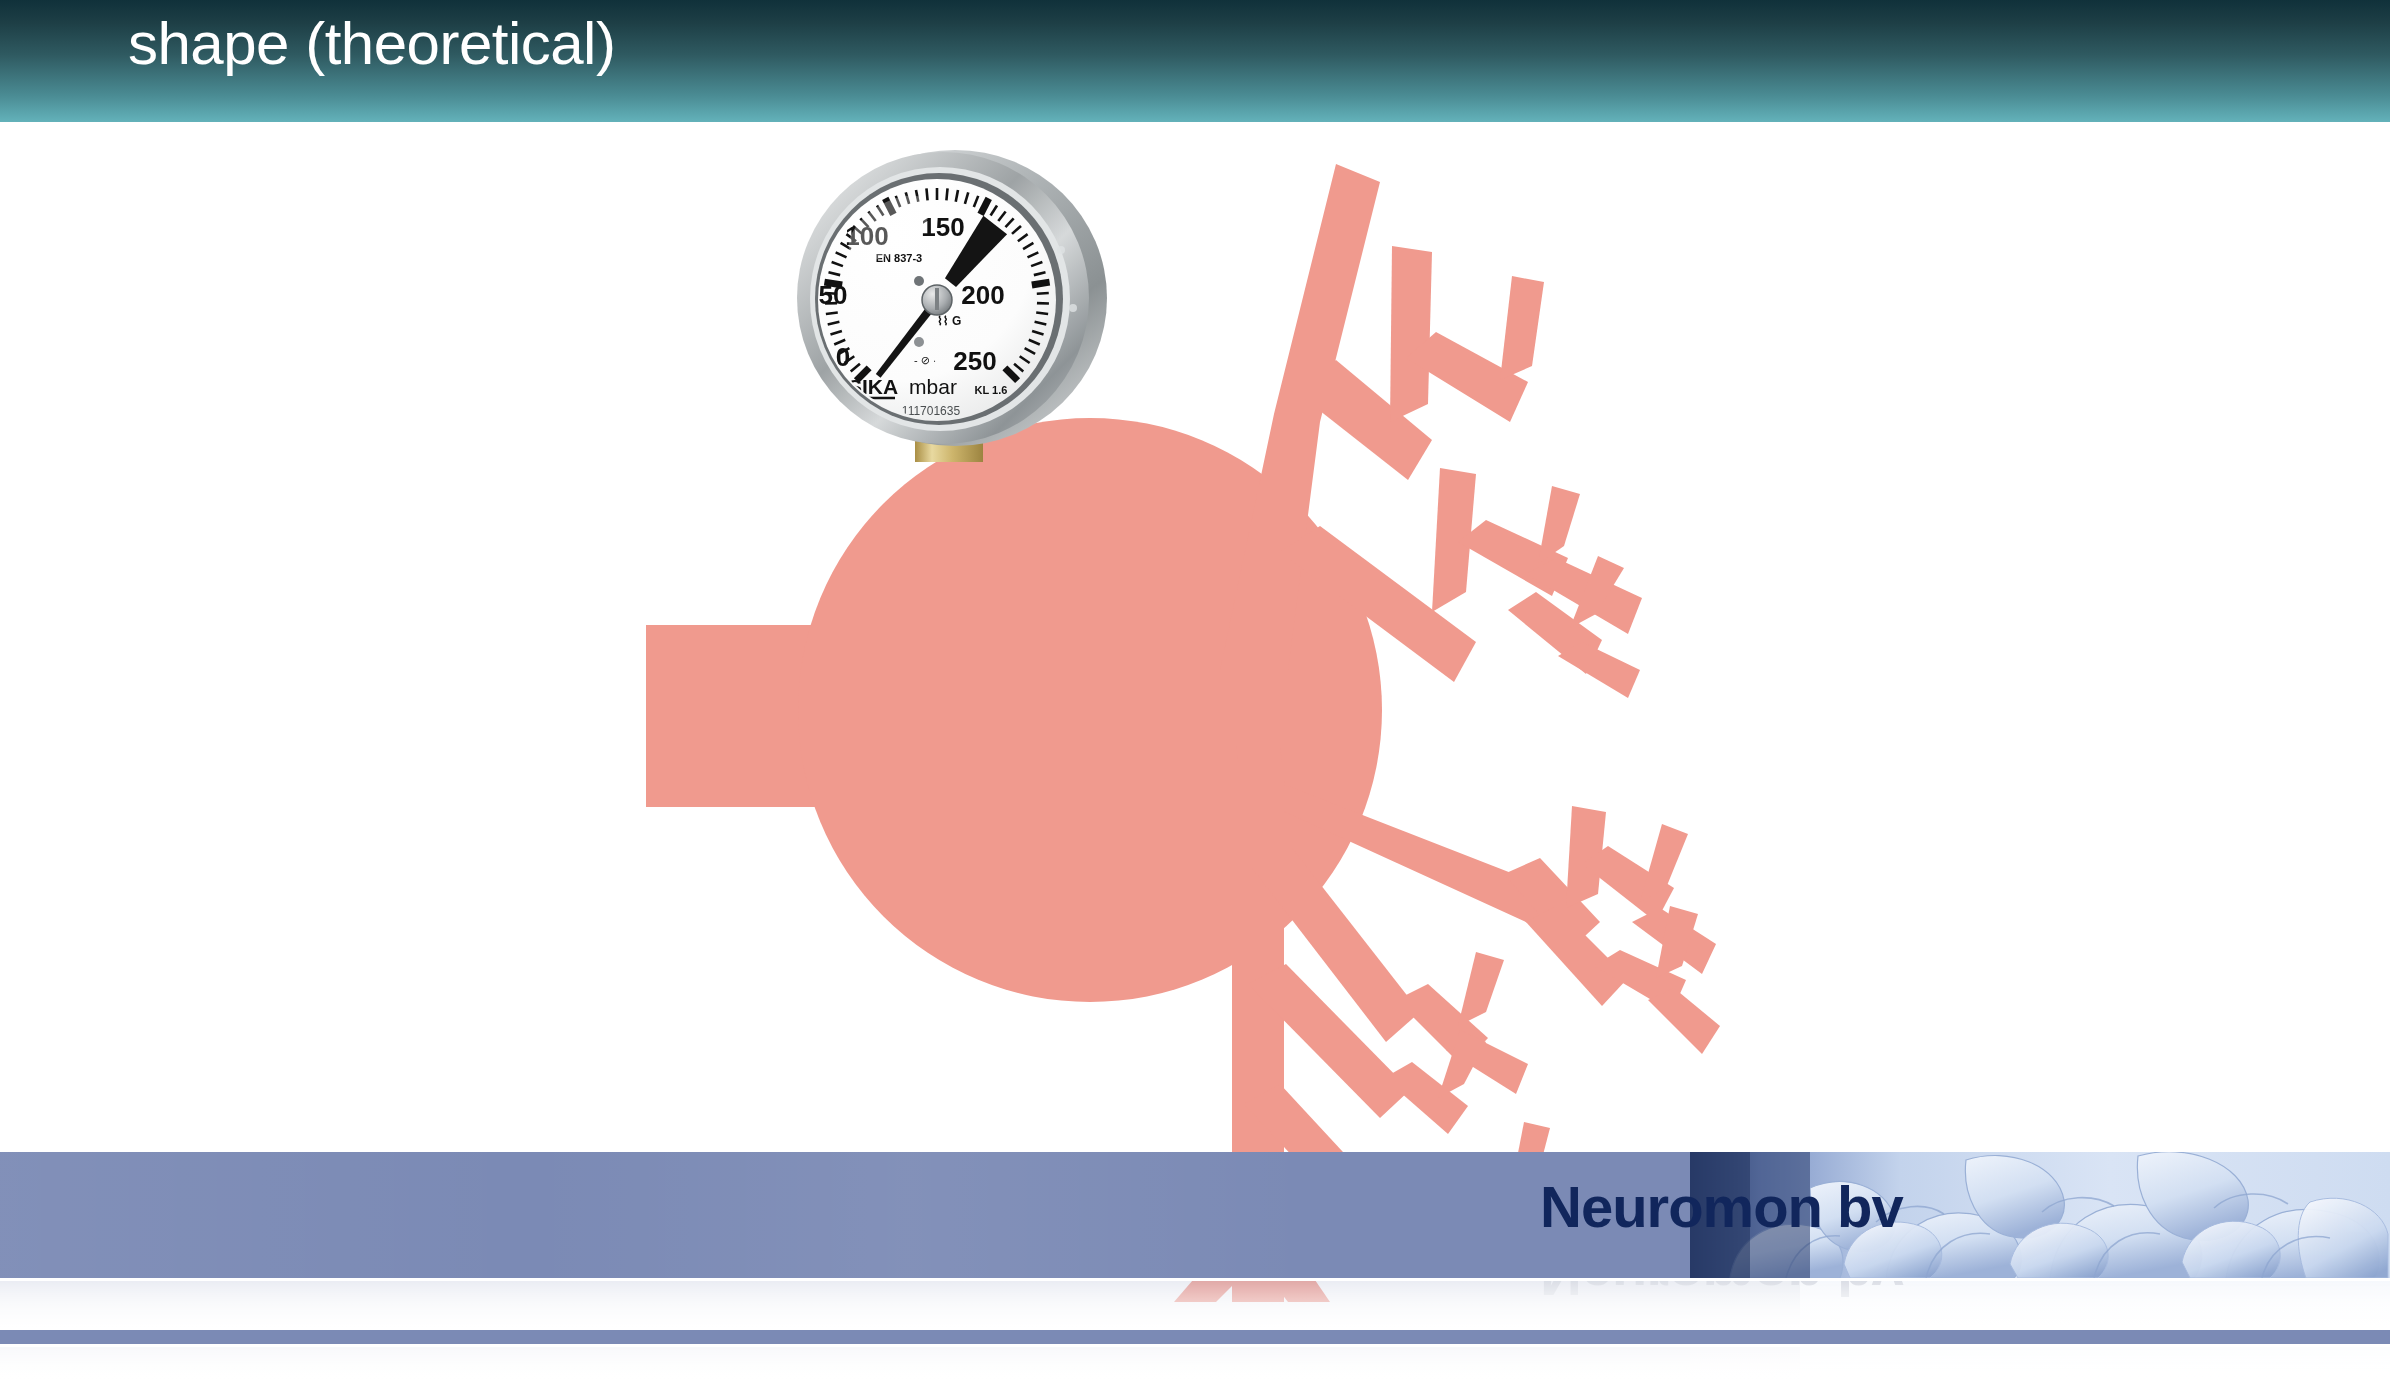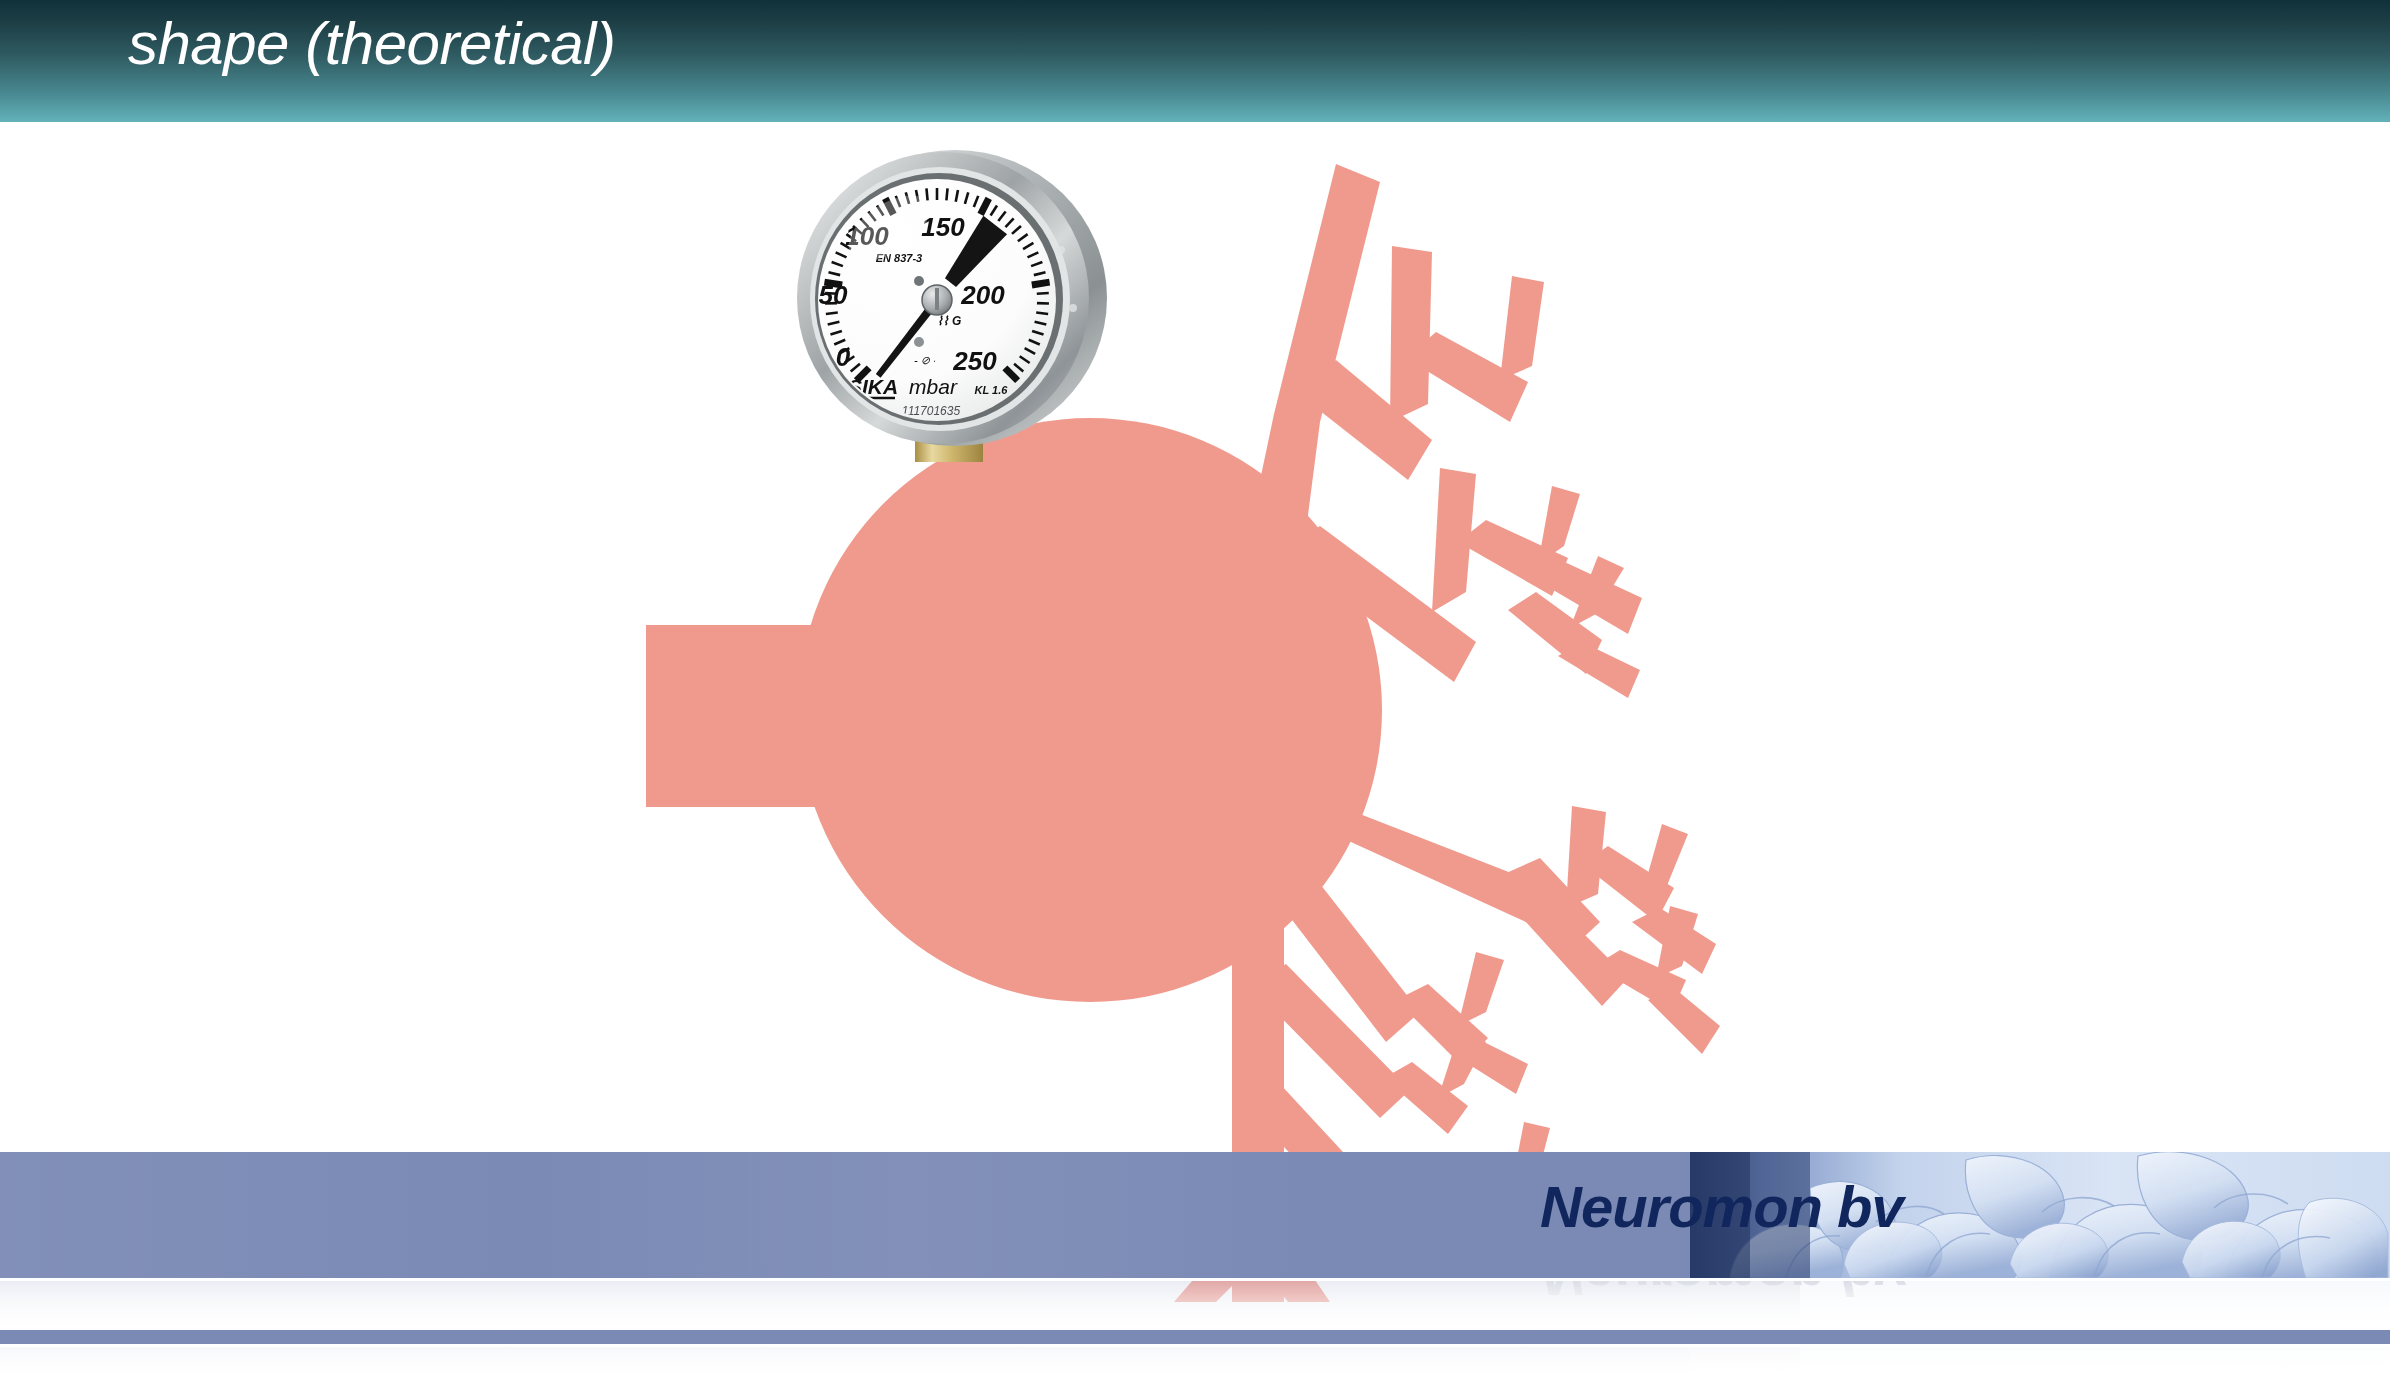"shape (theoretical)" #slide { font-style: italic -> none }
